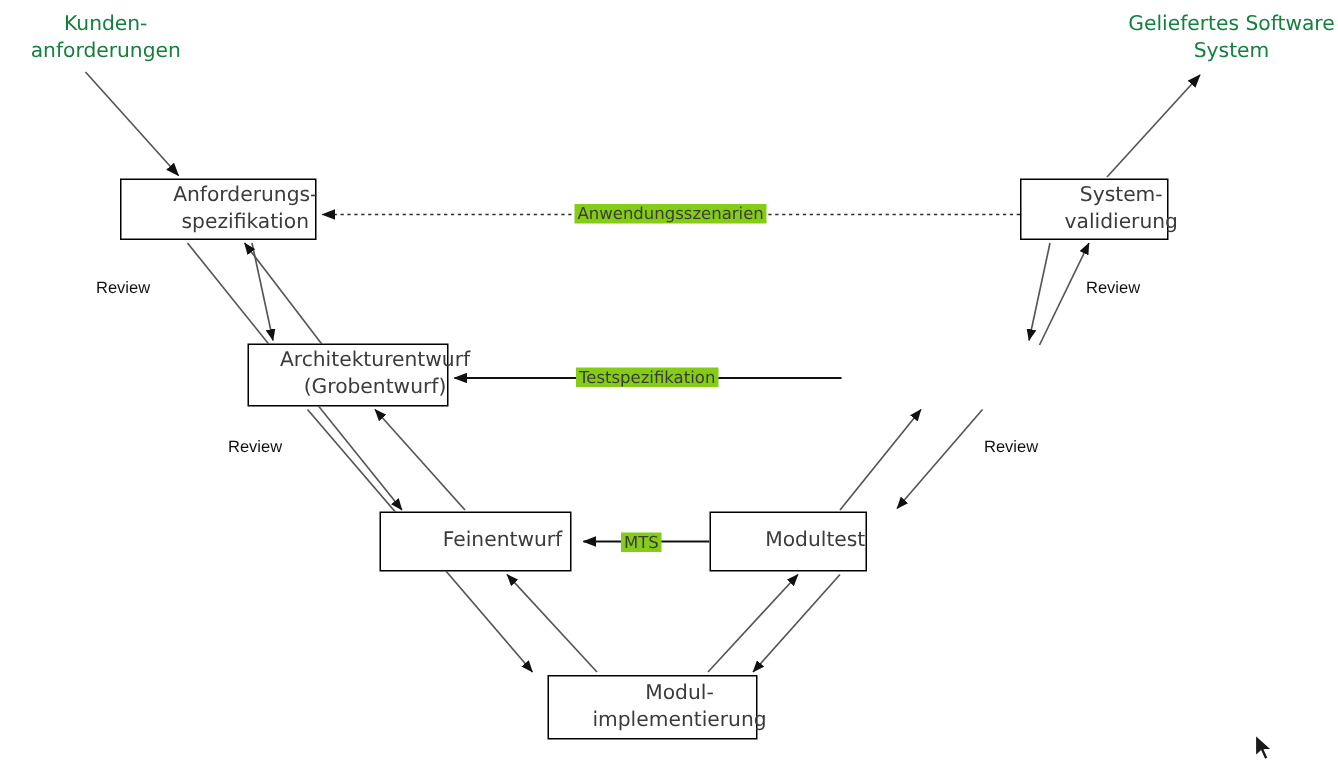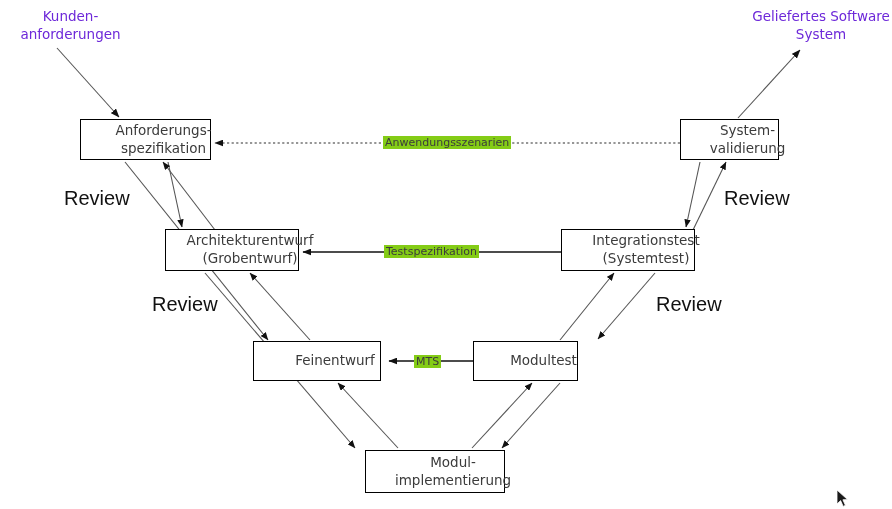"Kunden-" .free-label { color: #6d28d9 -> #15803d }
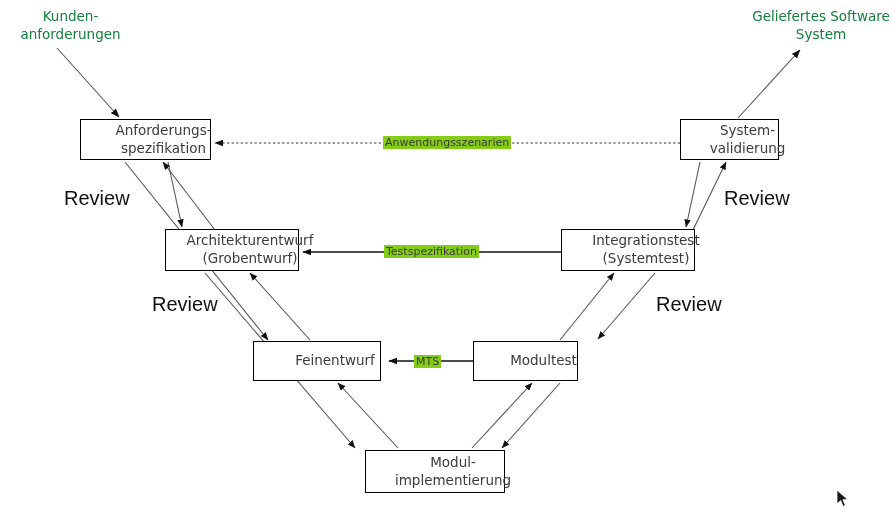"Review" .review-label { font-size: 20px -> 11px }
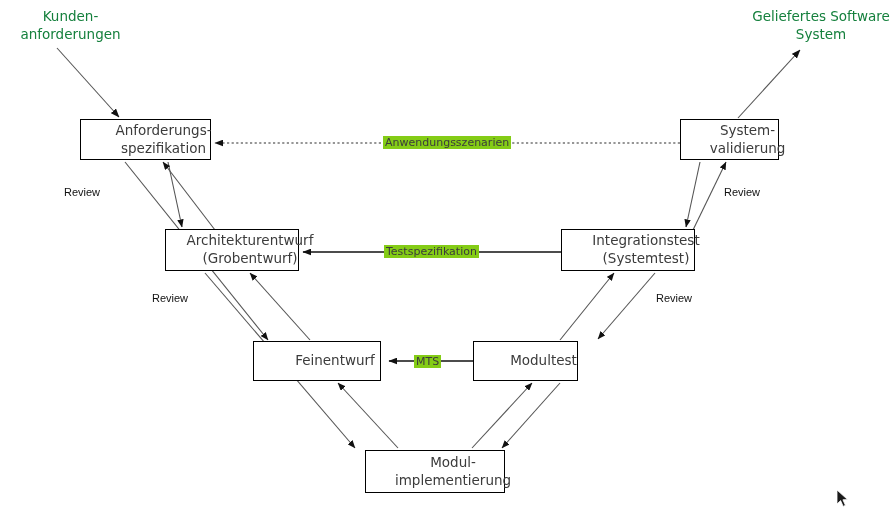"Integrationstest" div.node-box { html: <div>Integrationstest (Systemtest)</div> -> none }
